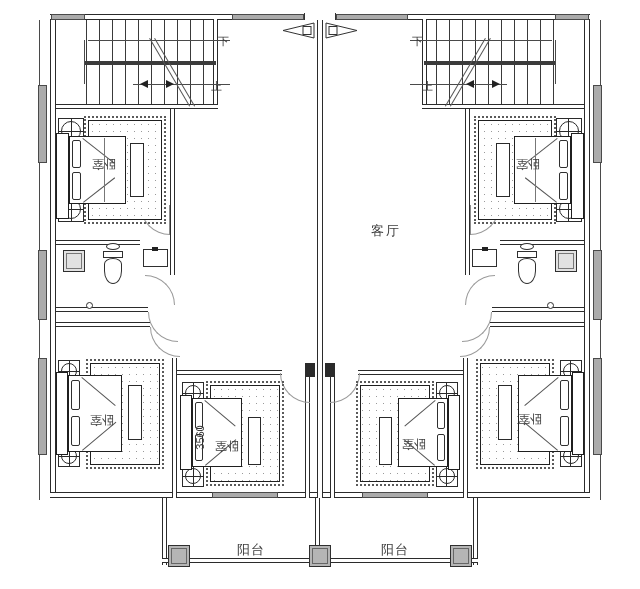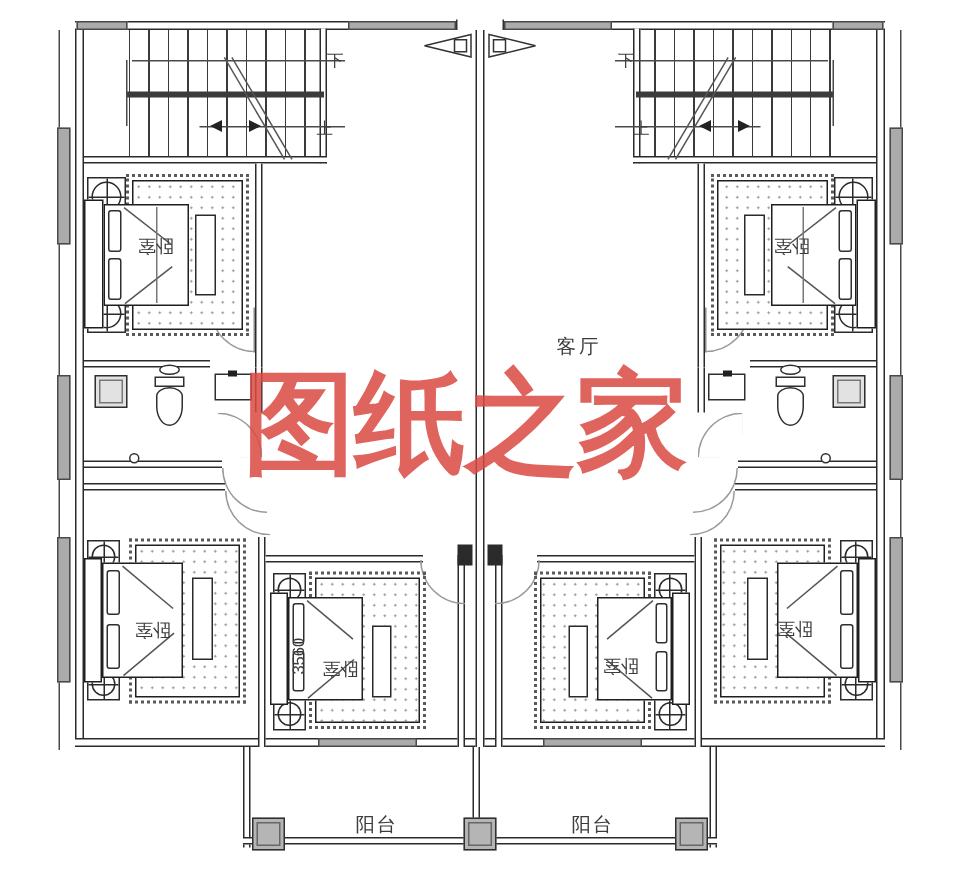"图纸之家" div.wm { html: <div>图纸之家</div> -> none }
